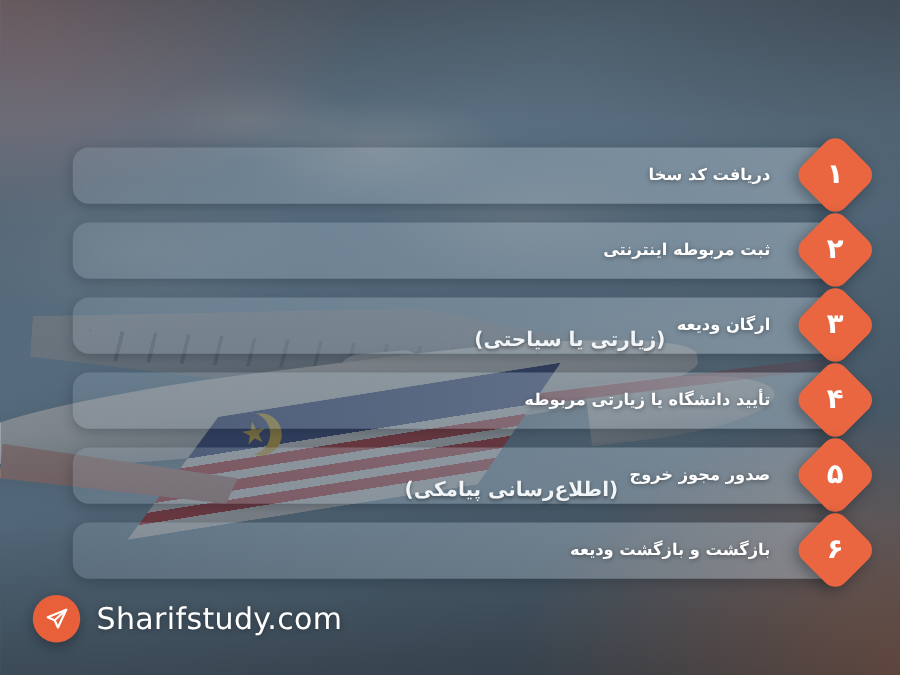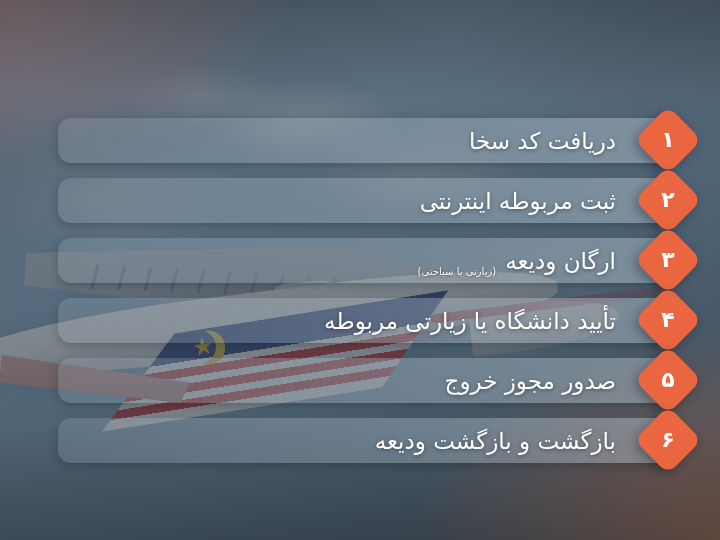"دریافت کد سخا" .step-label { font-size: 23px -> 13px; font-weight: 400 -> 700 }
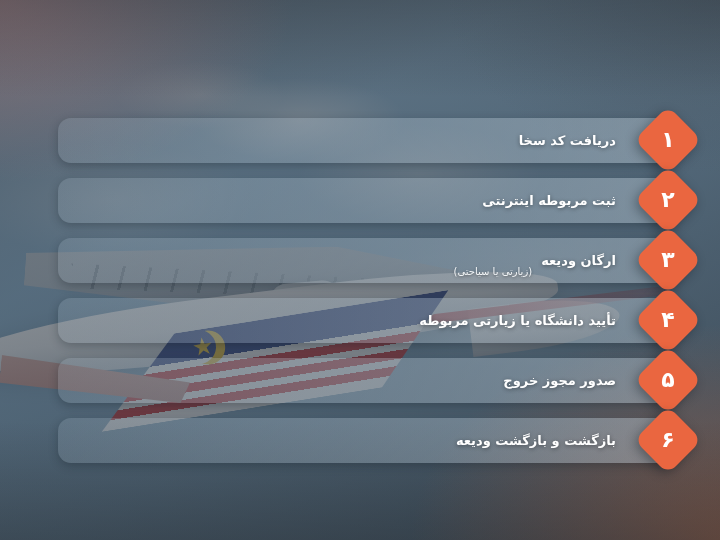"(زیارتی یا سیاحتی)" .step-note { font-size: 10px -> 16px; font-weight: 400 -> 700 }
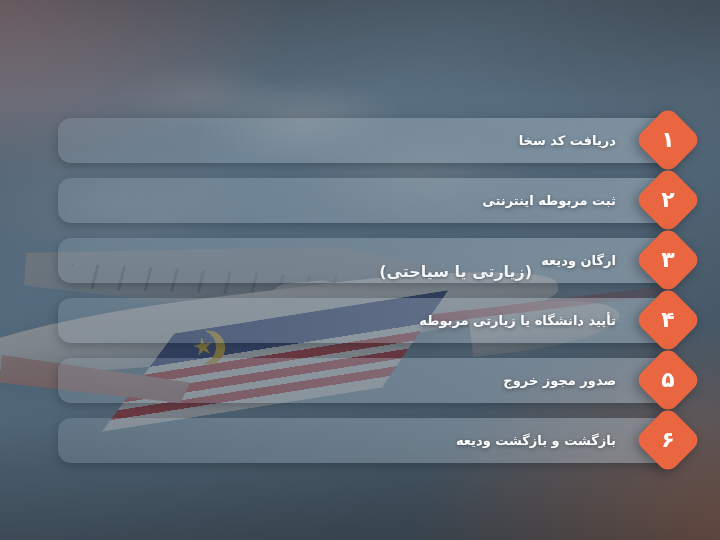"(اطلاع‌رسانی پیامکی)" span.step-note { html: none -> <span>(اطلاع‌رسانی پیامکی)</span> }
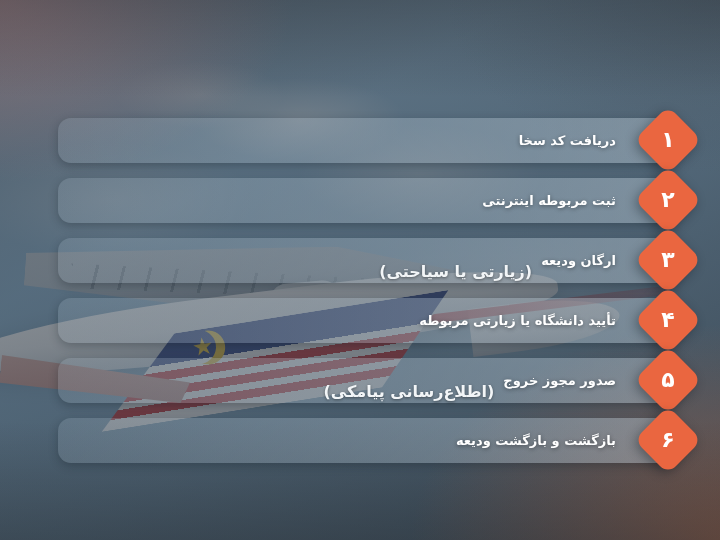"Sharifstudy.com" div.footer { html: none -> <div> <div> <svg> <path></path> <path></path> </svg> </div> <div>Sharifstudy.com</div> </div> }
